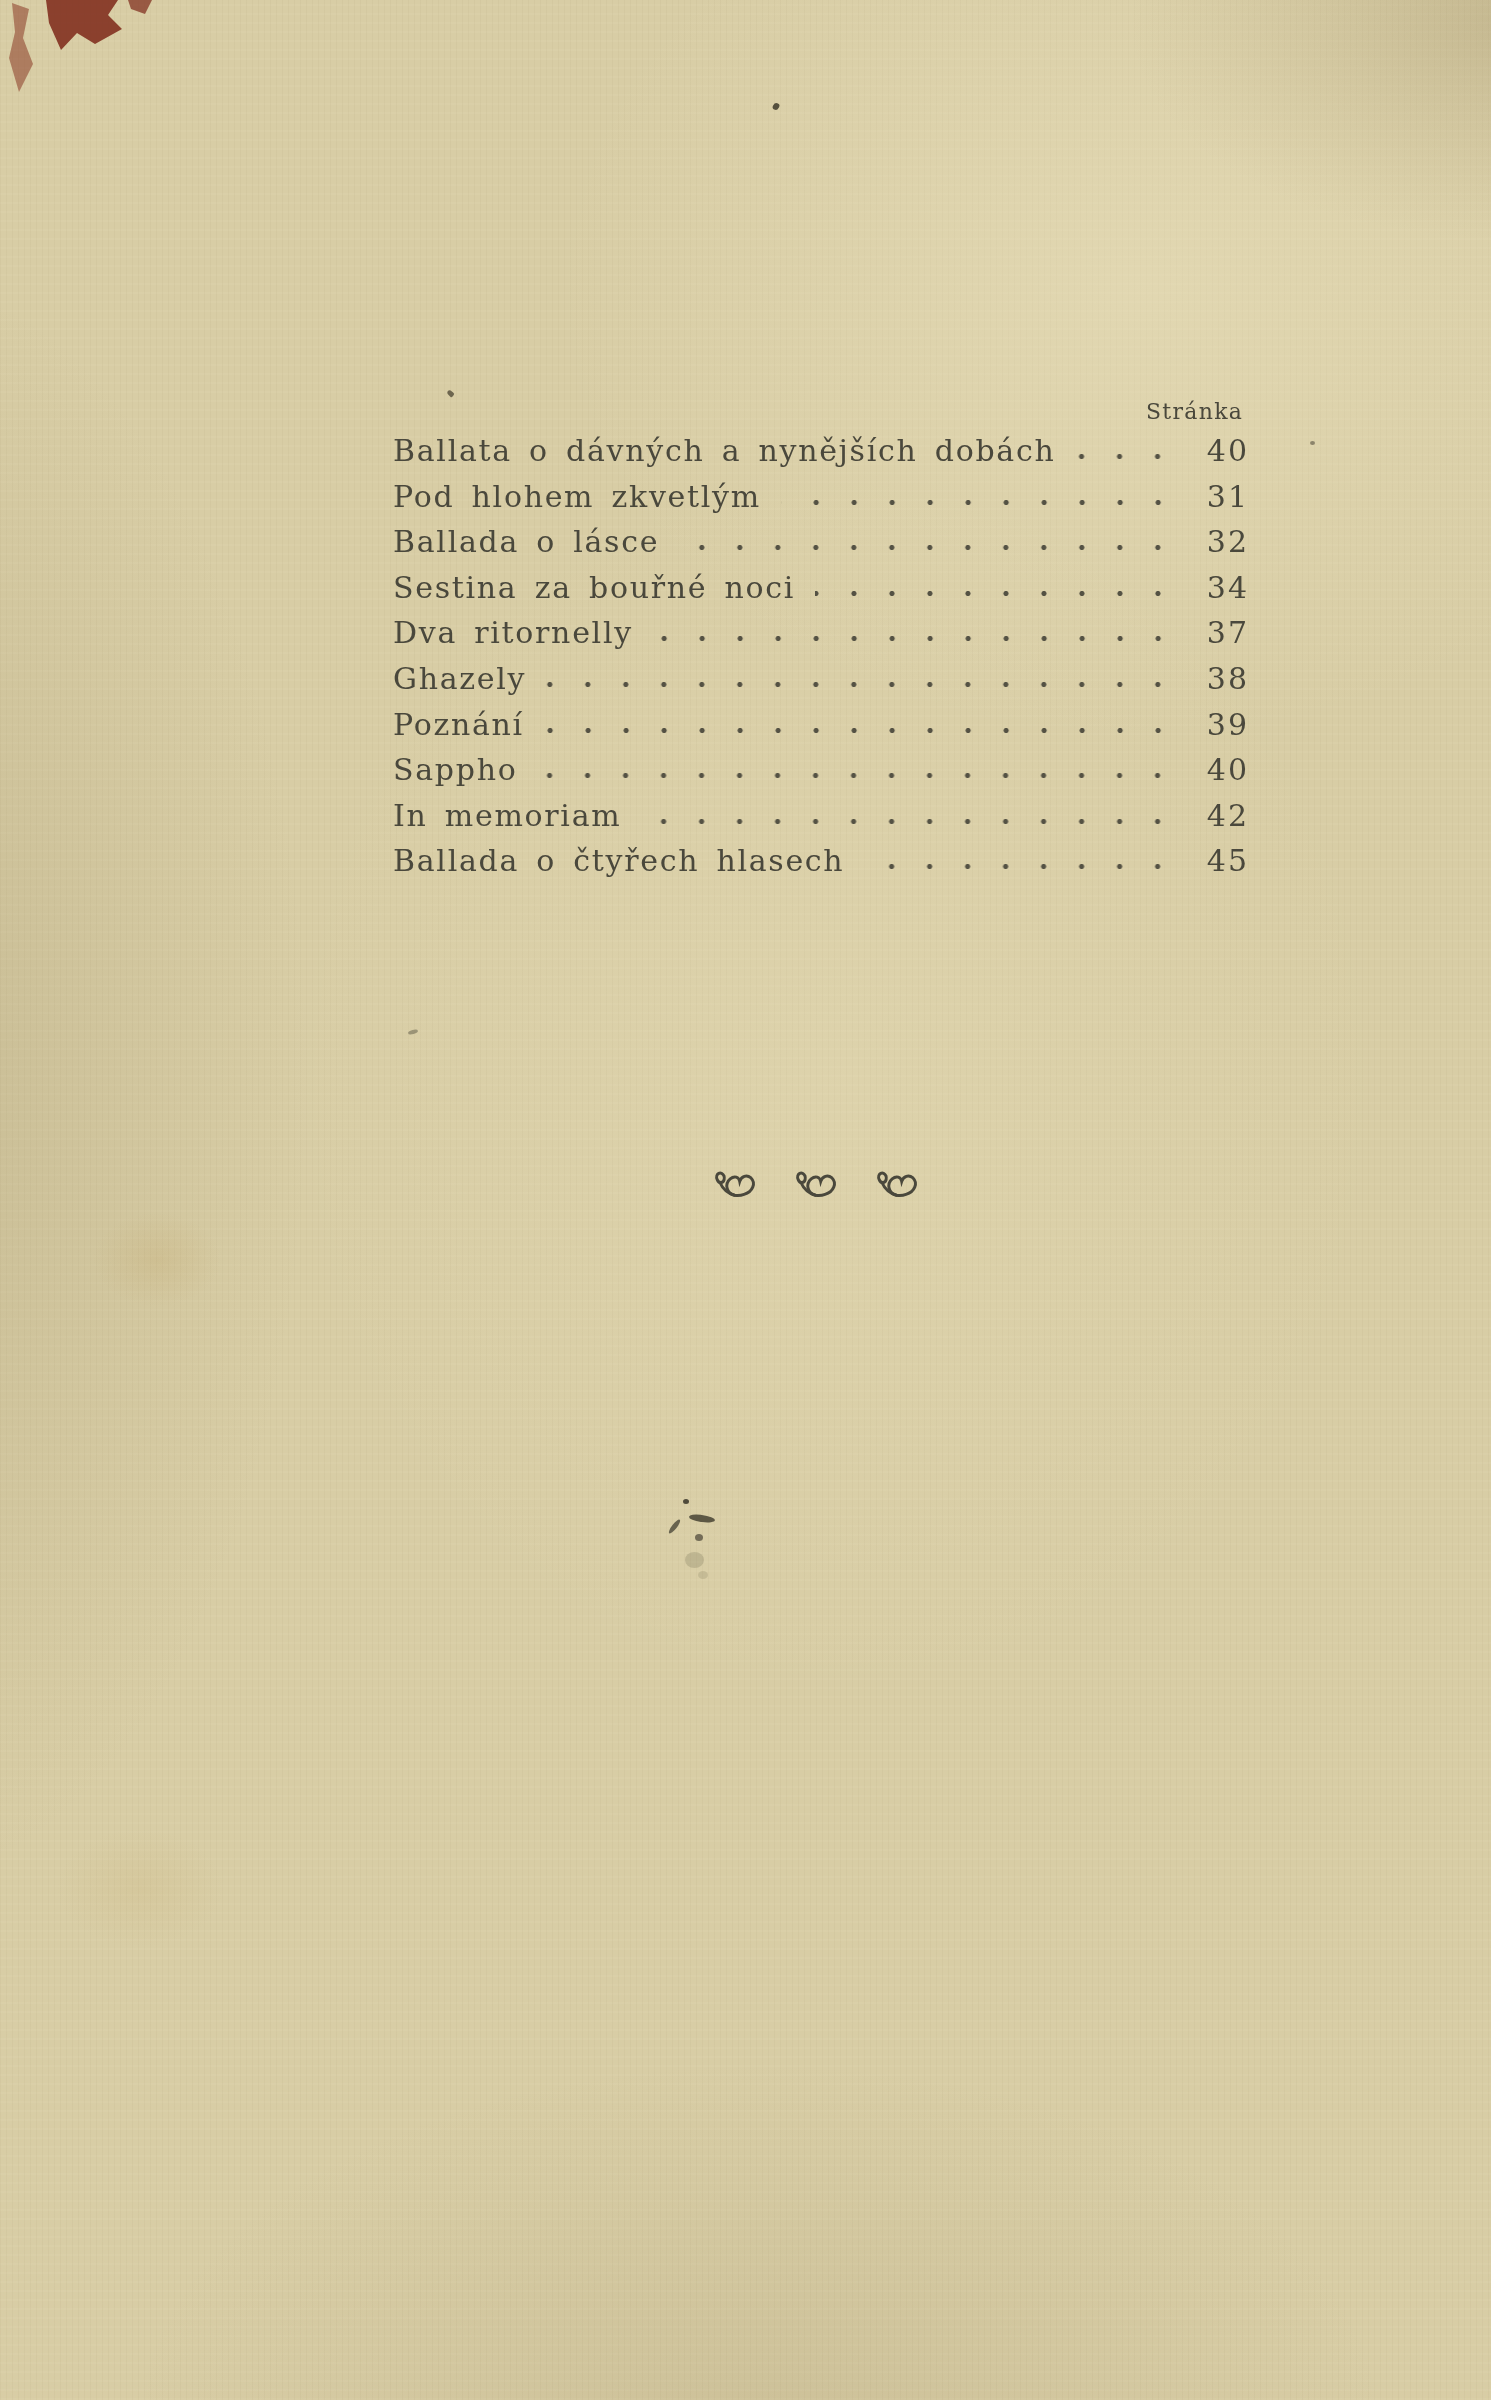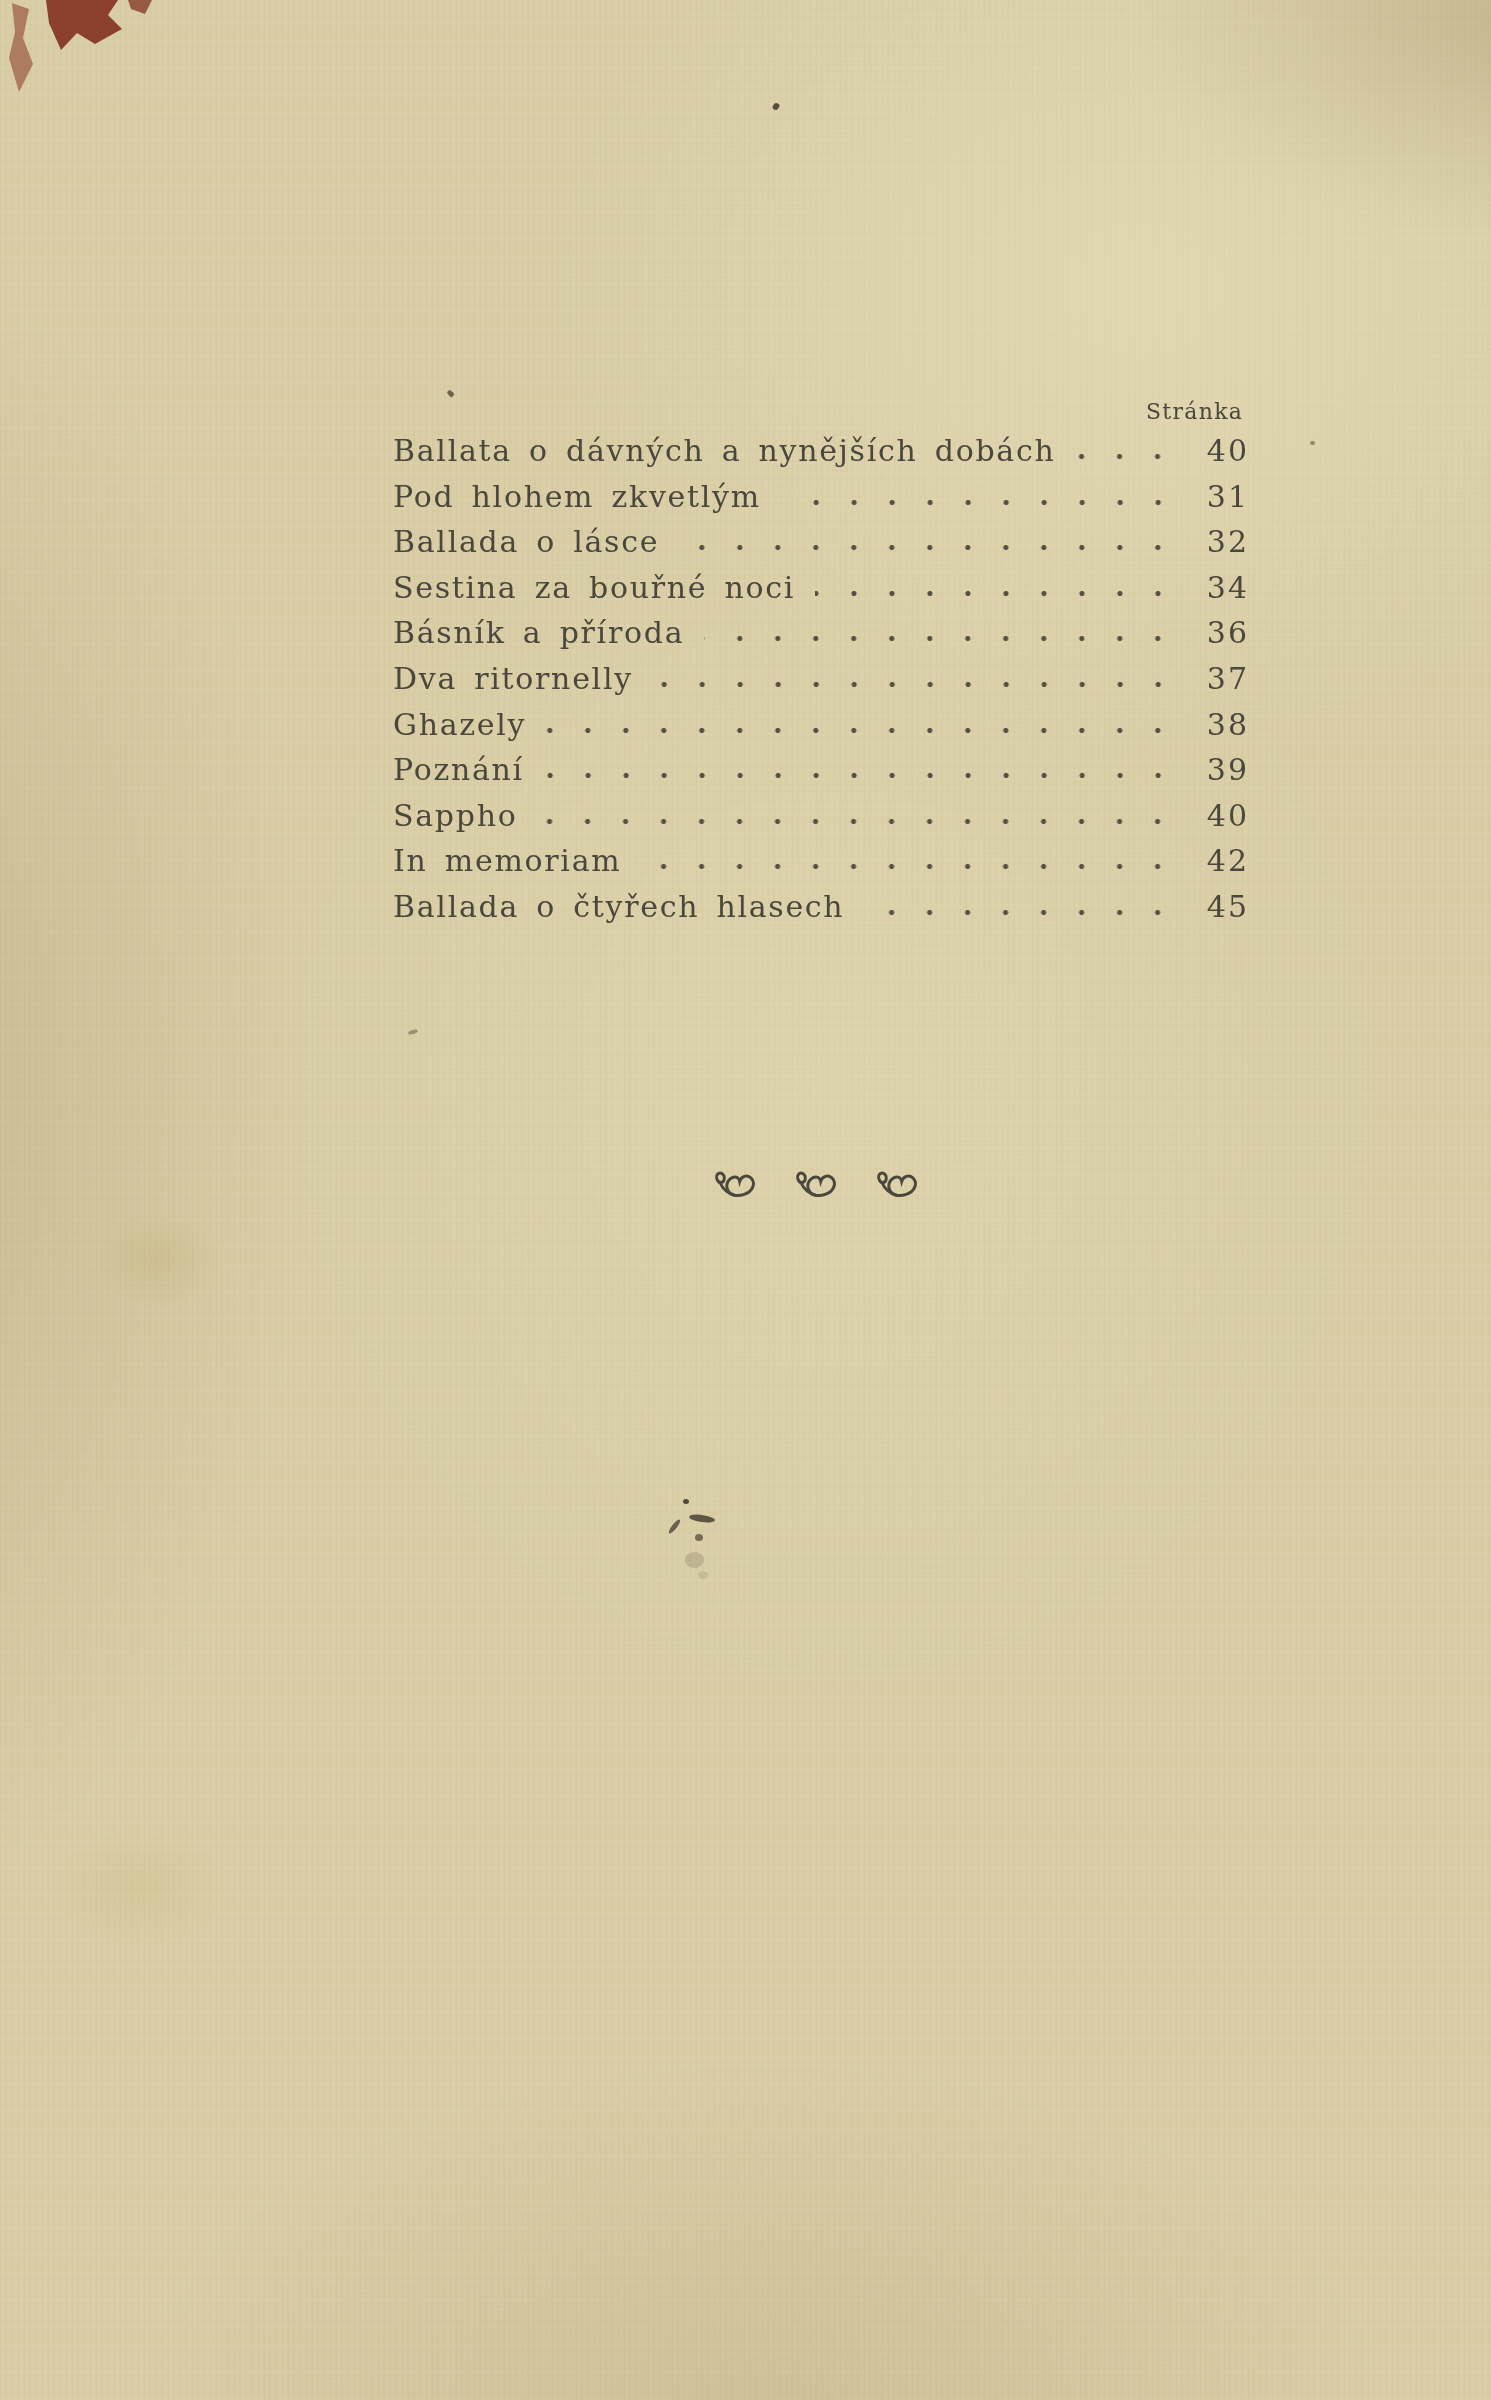"Básník a příroda" div.toc-row { html: <div> <span>Básník a příroda</span> <span></span> <span>36</span> </div> -> none }
